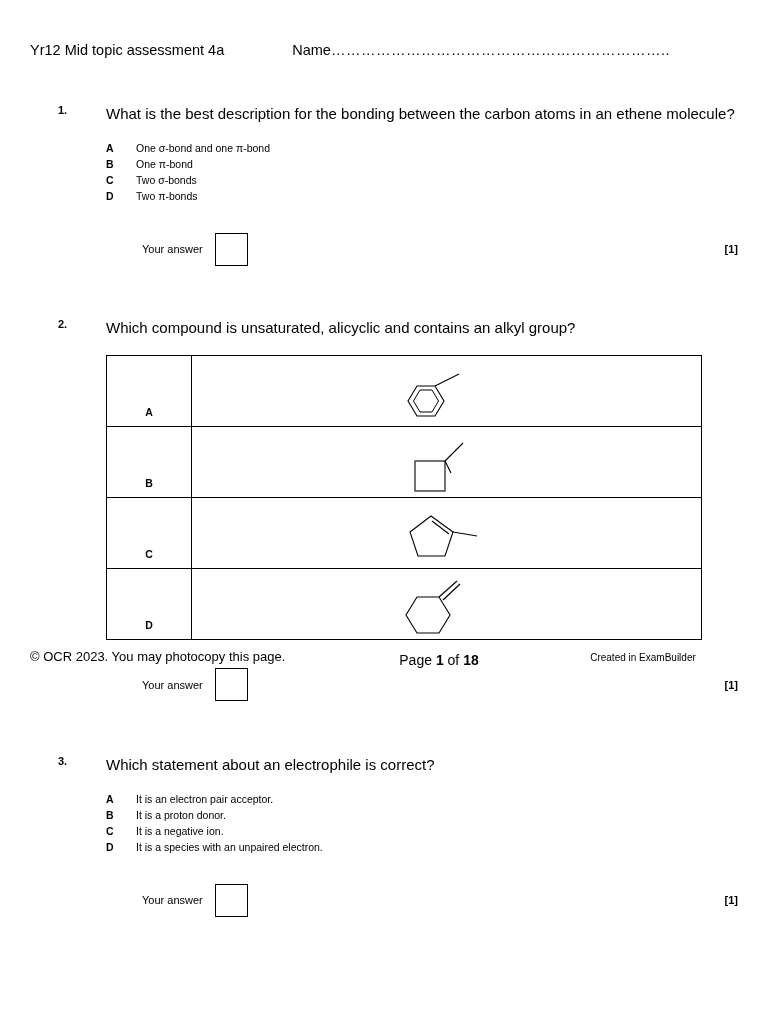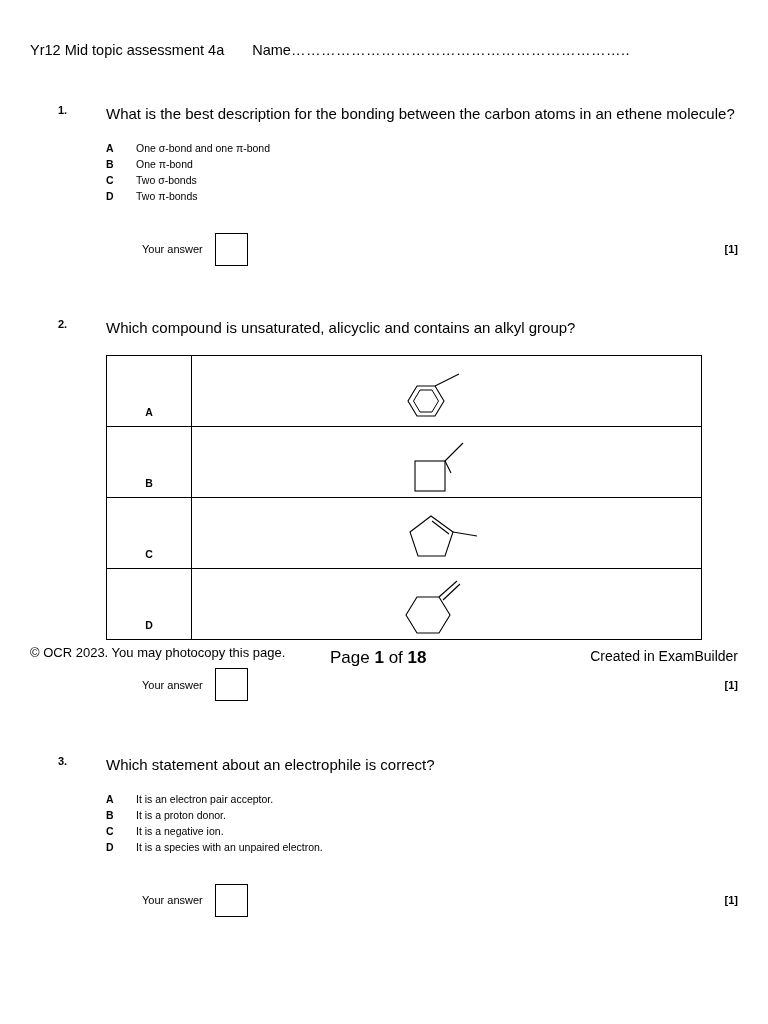"Name" .name-label { margin-left: 28px -> 68px }
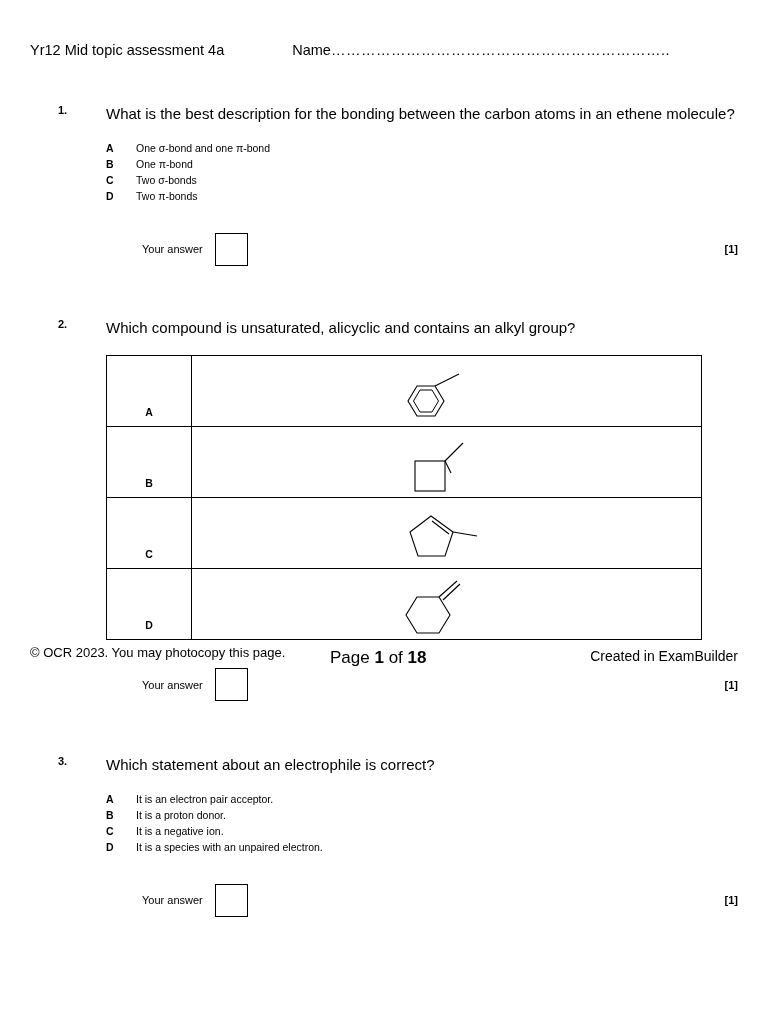"Page 1 of 18" .footer-center { font-size: 17px -> 14px; text-align: left -> center }
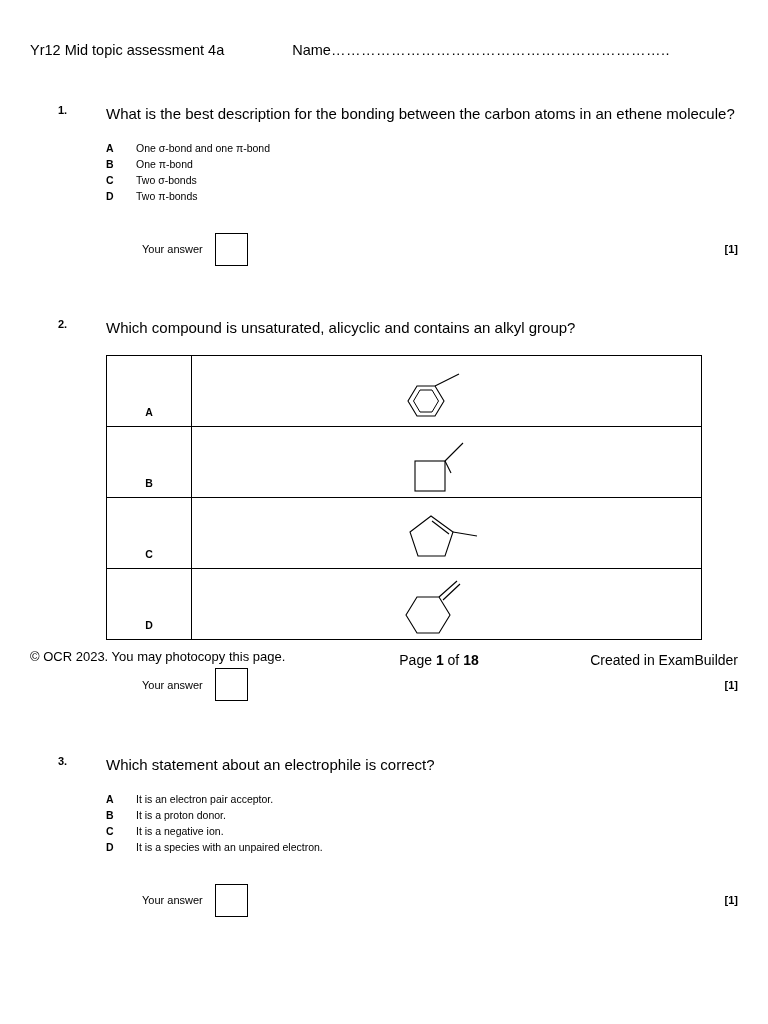"Created in ExamBuilder" .footer-right { font-size: 14px -> 10px; text-align: right -> center }
